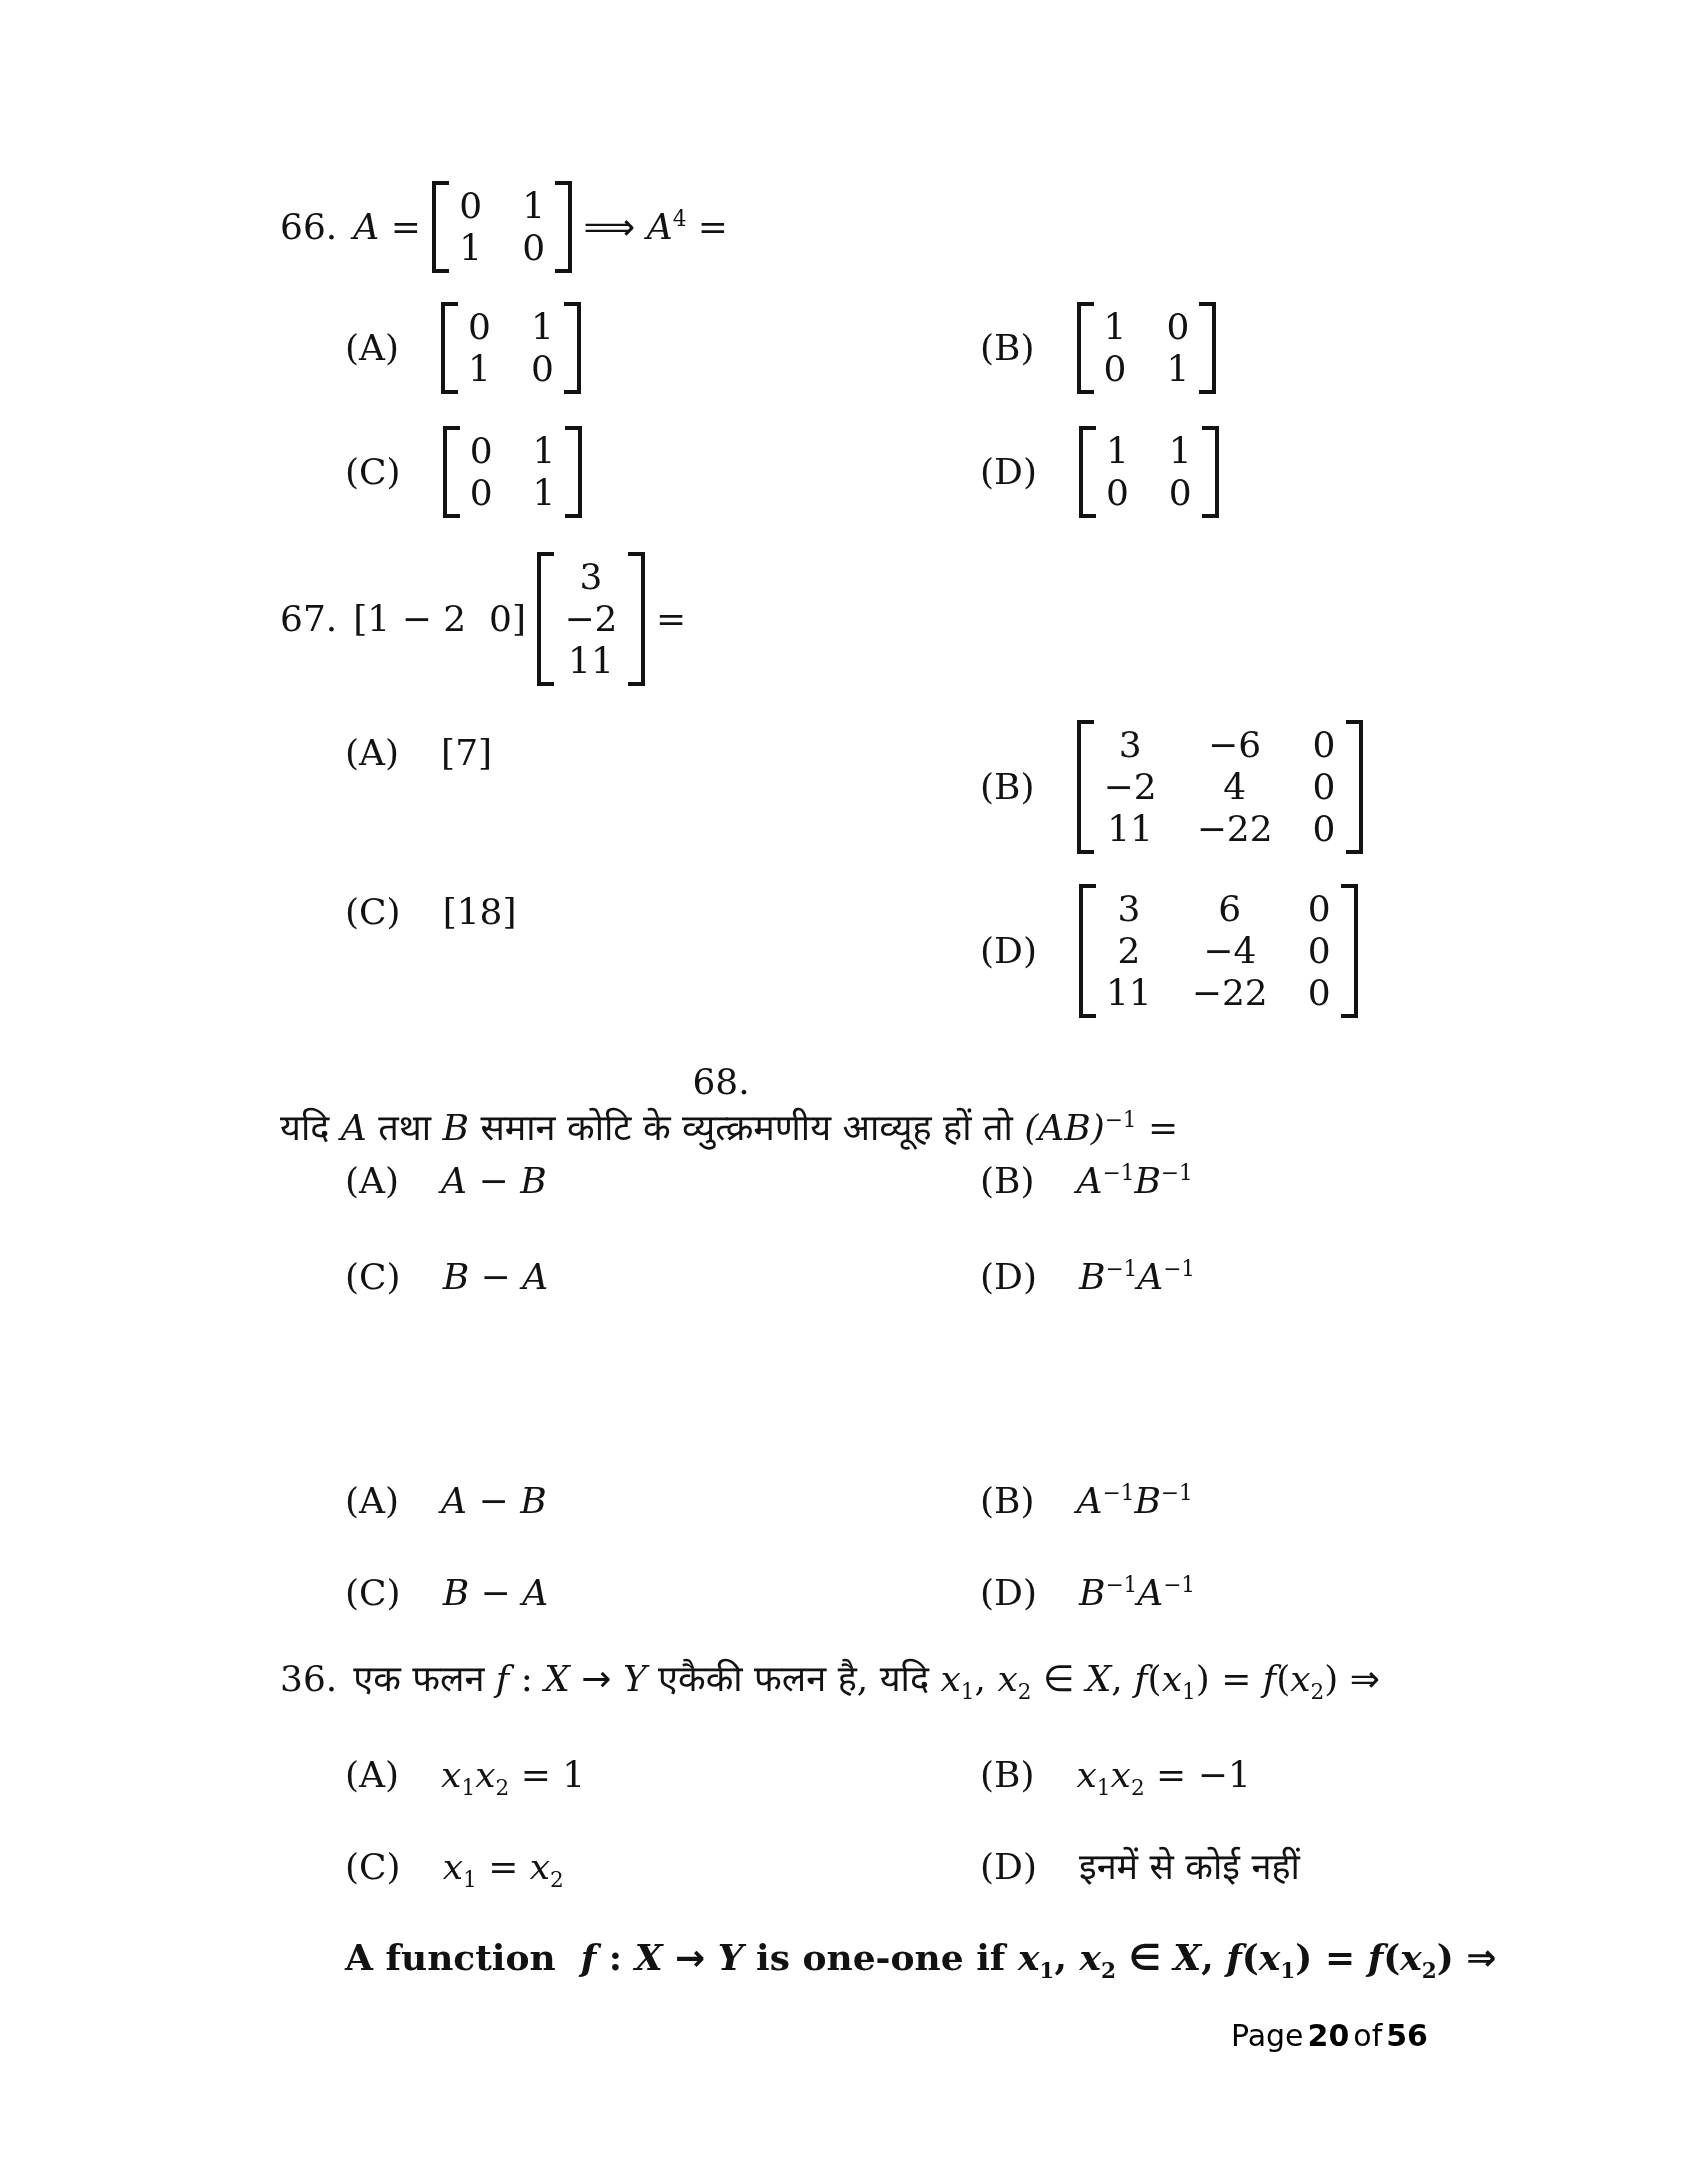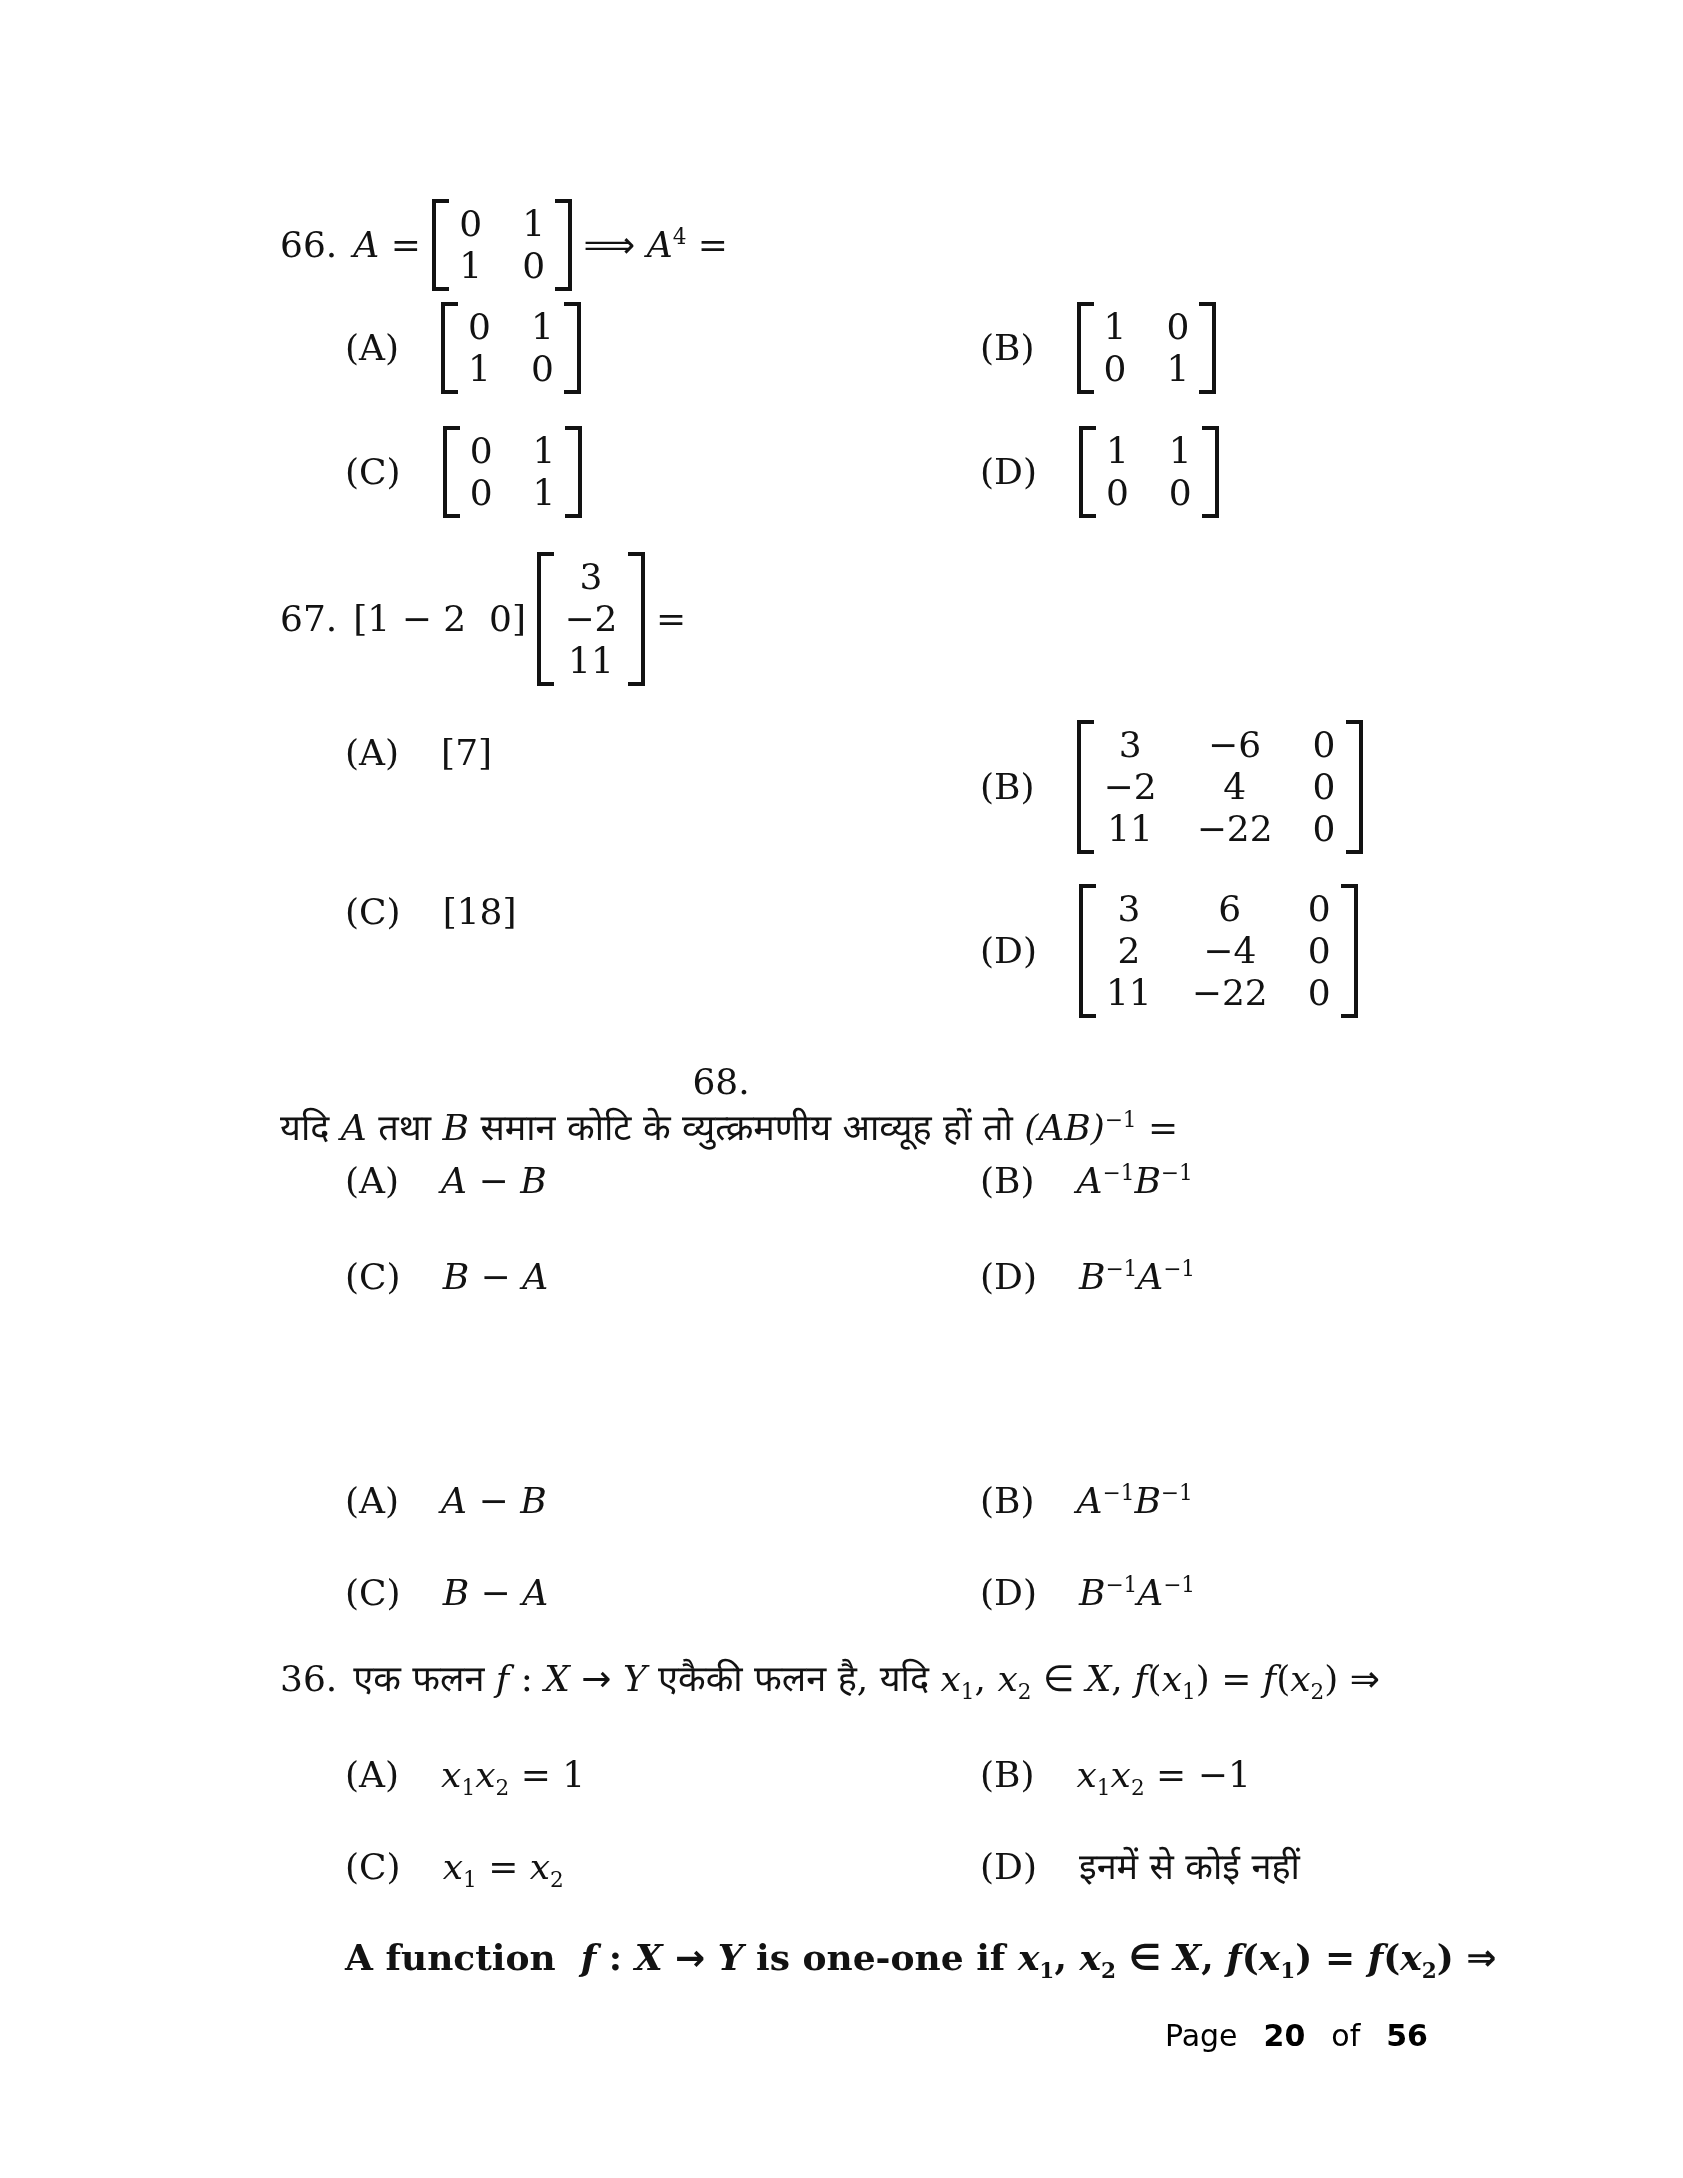"66." div.abs { margin-top: 18px -> none }
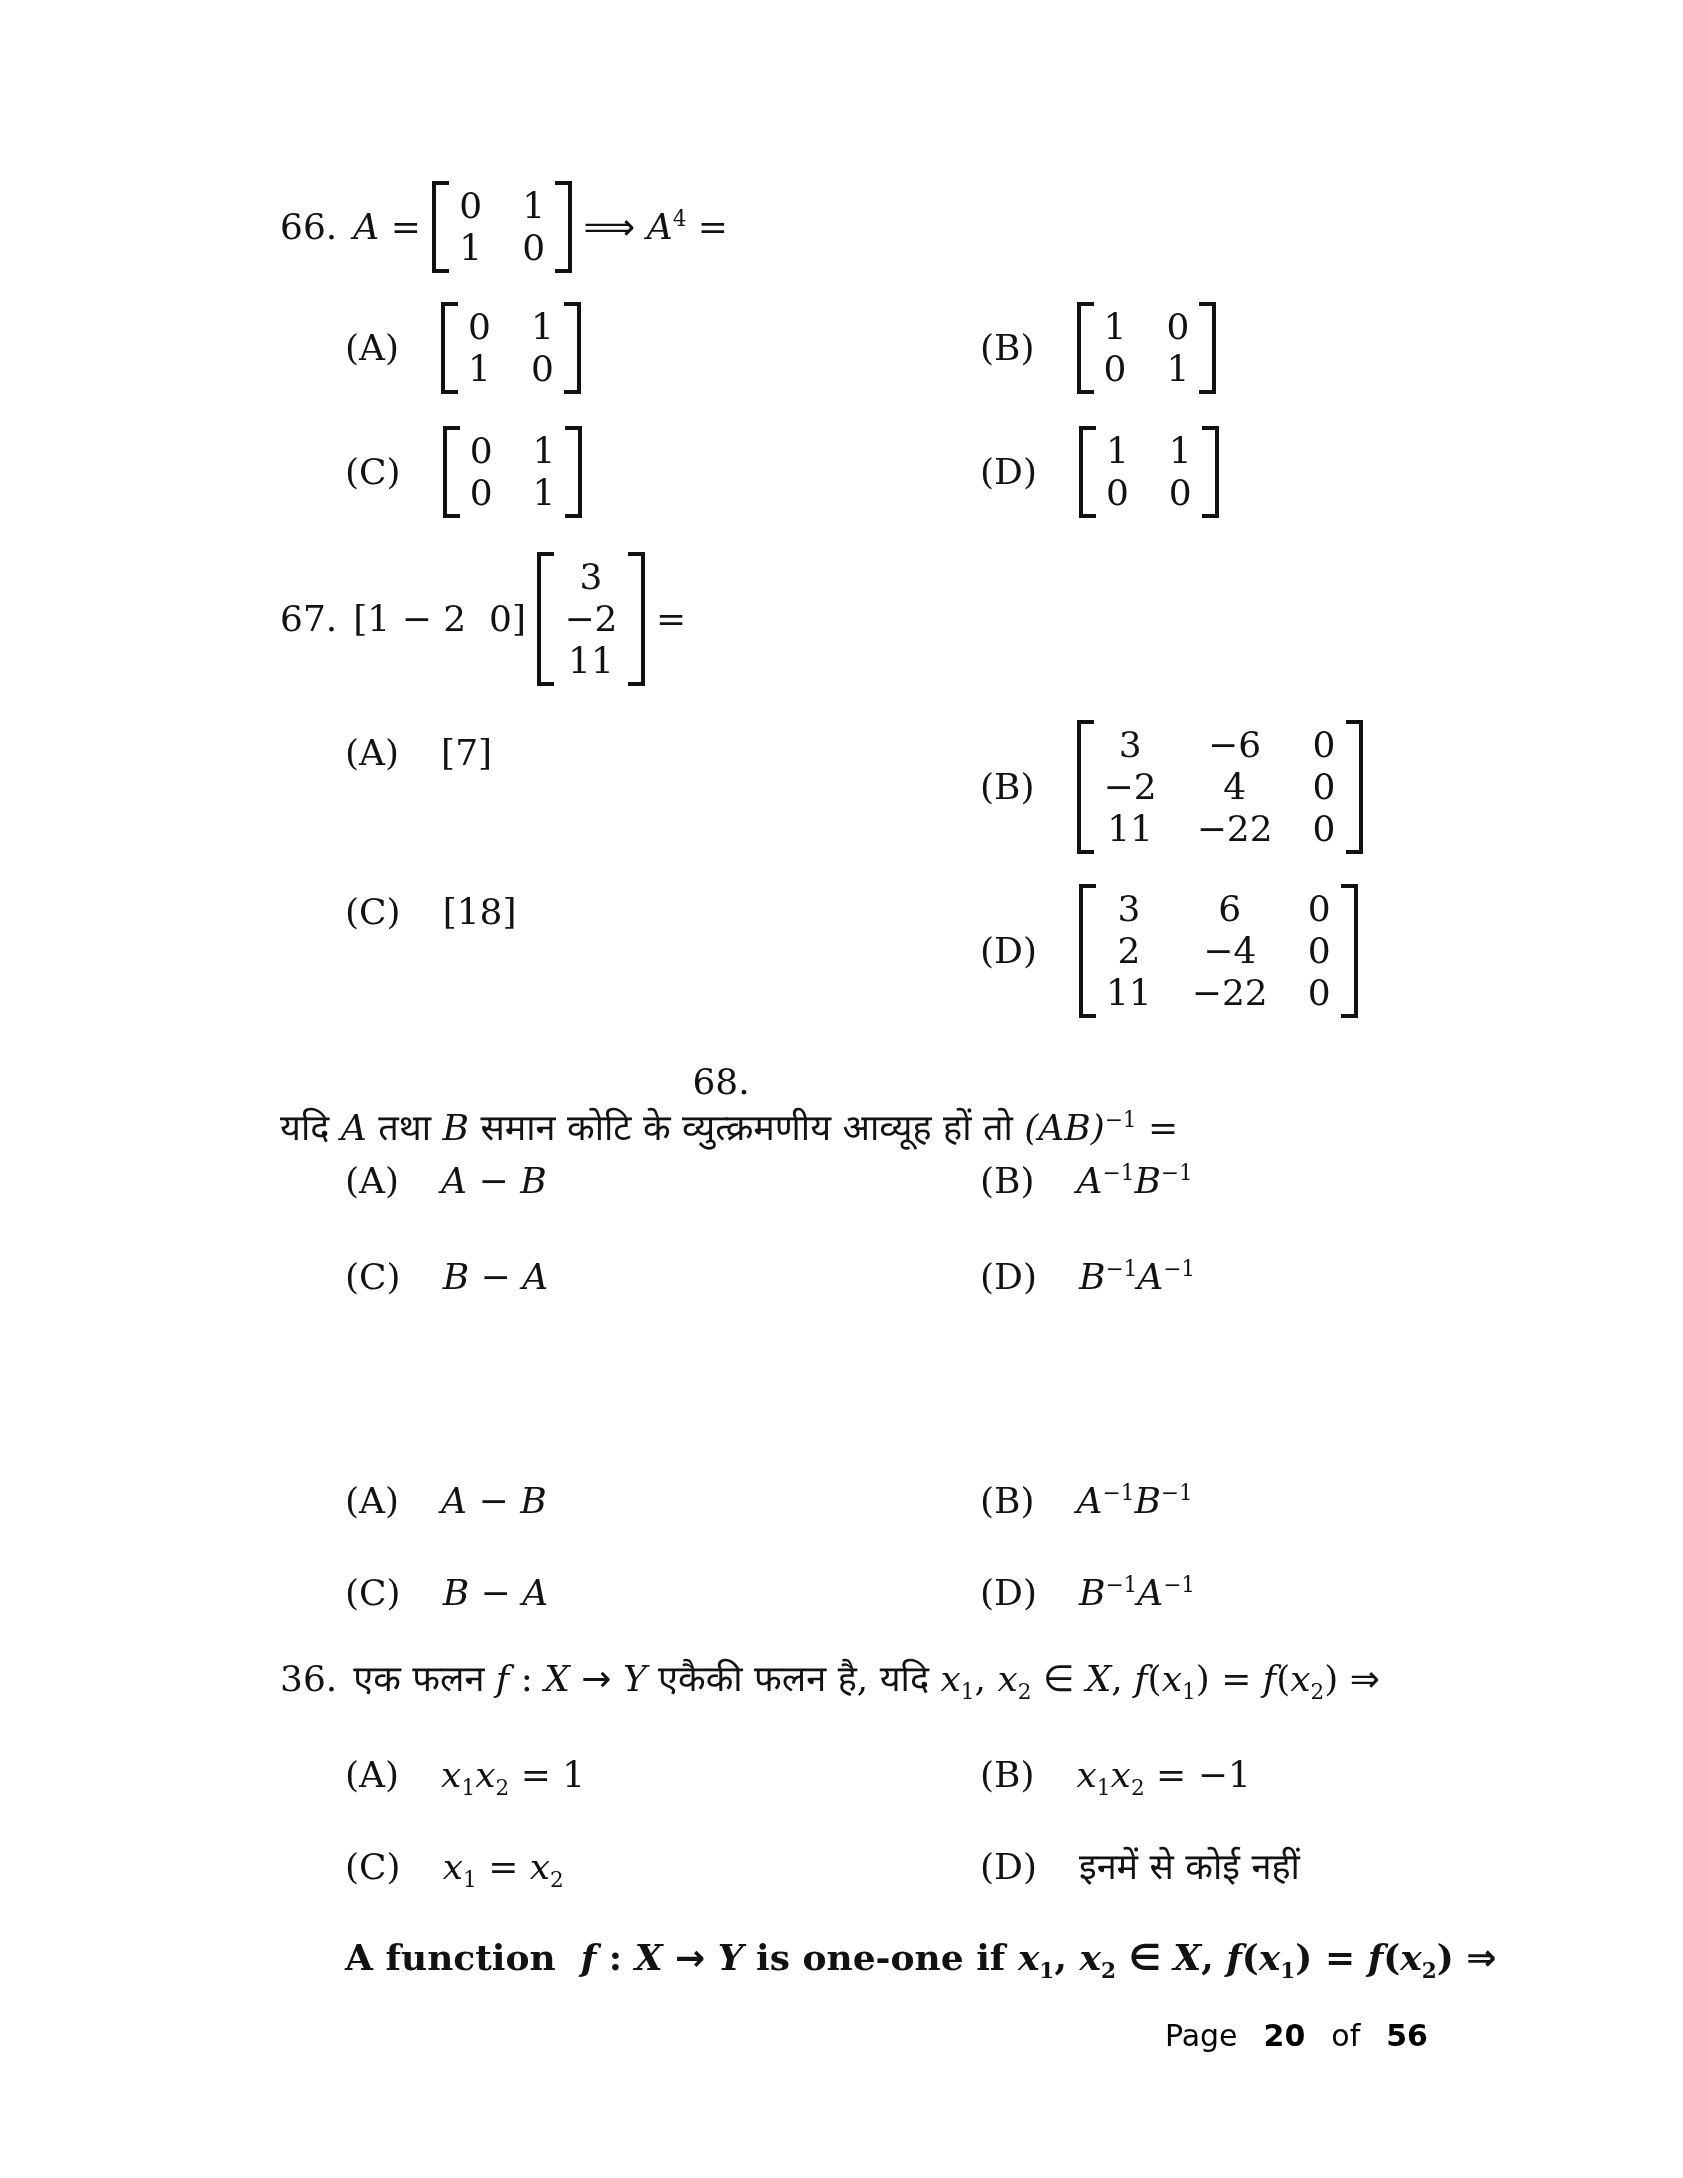"Page" .footer { gap: 26px -> 4px }
